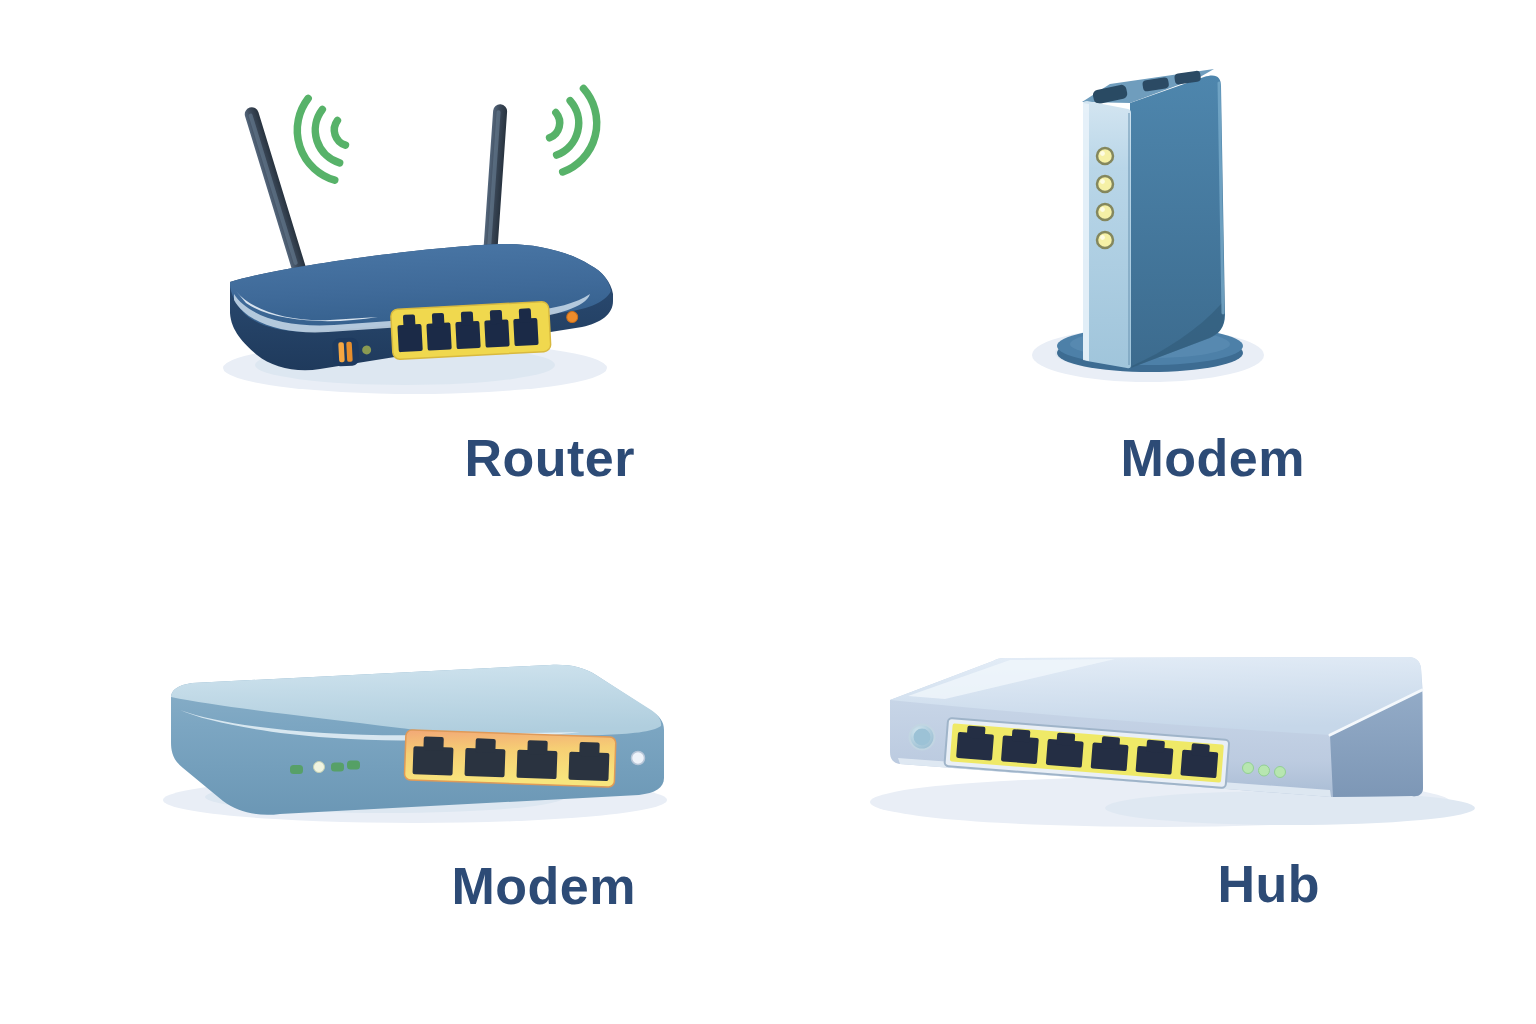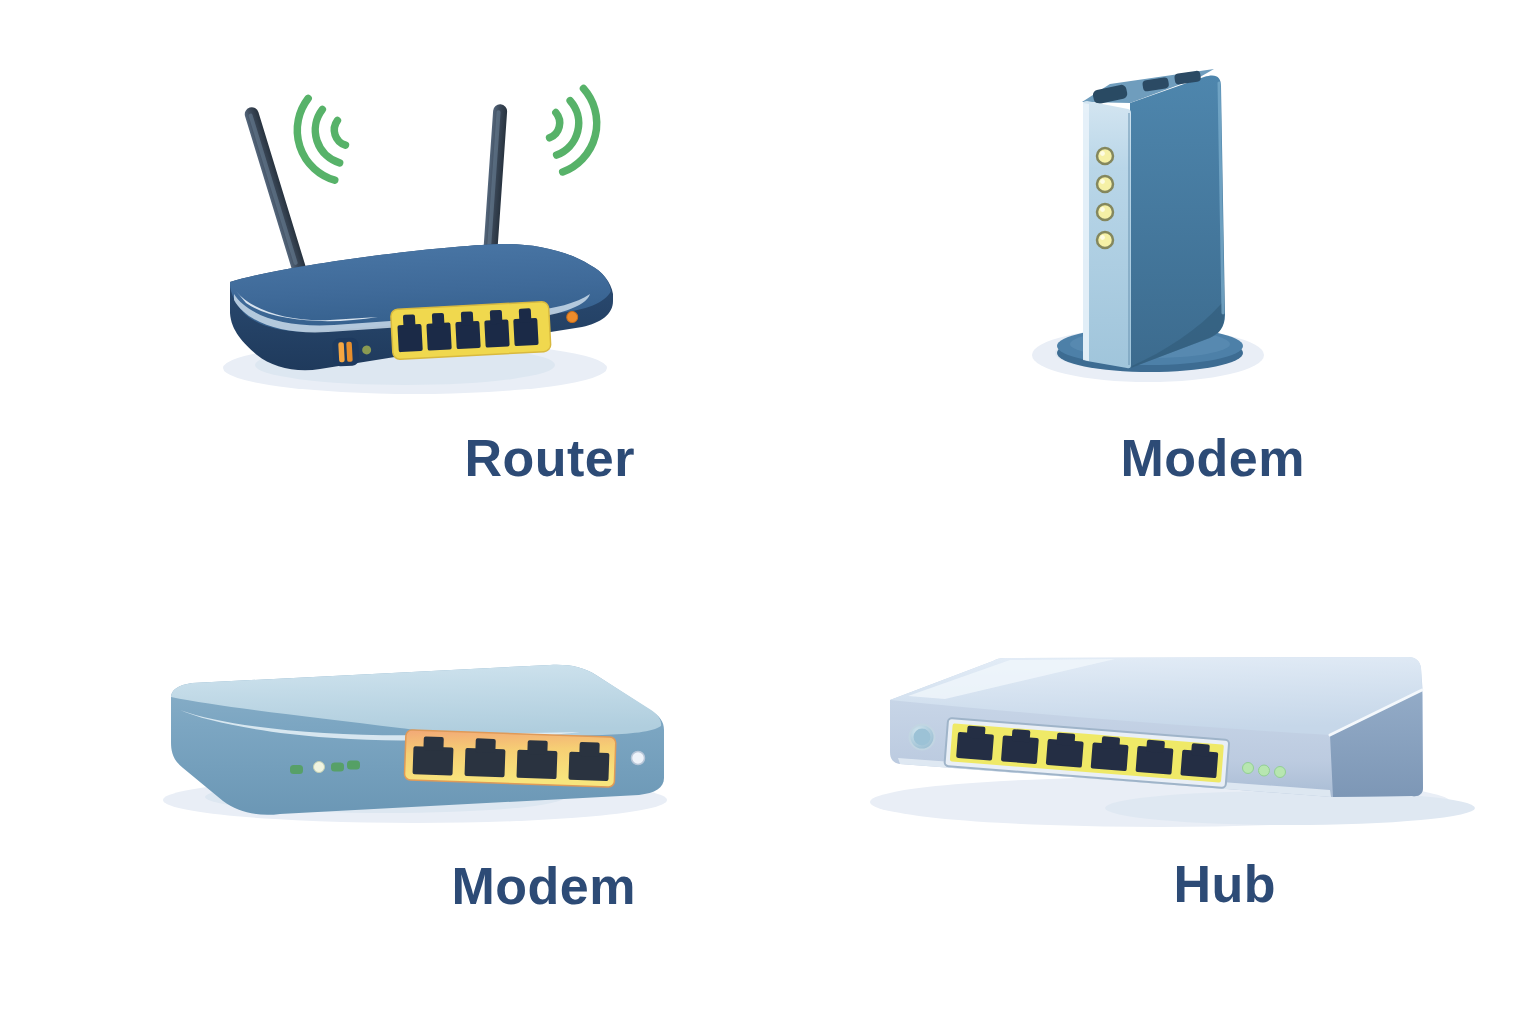"Hub" #hub-label { left: 976px -> 1020px }
